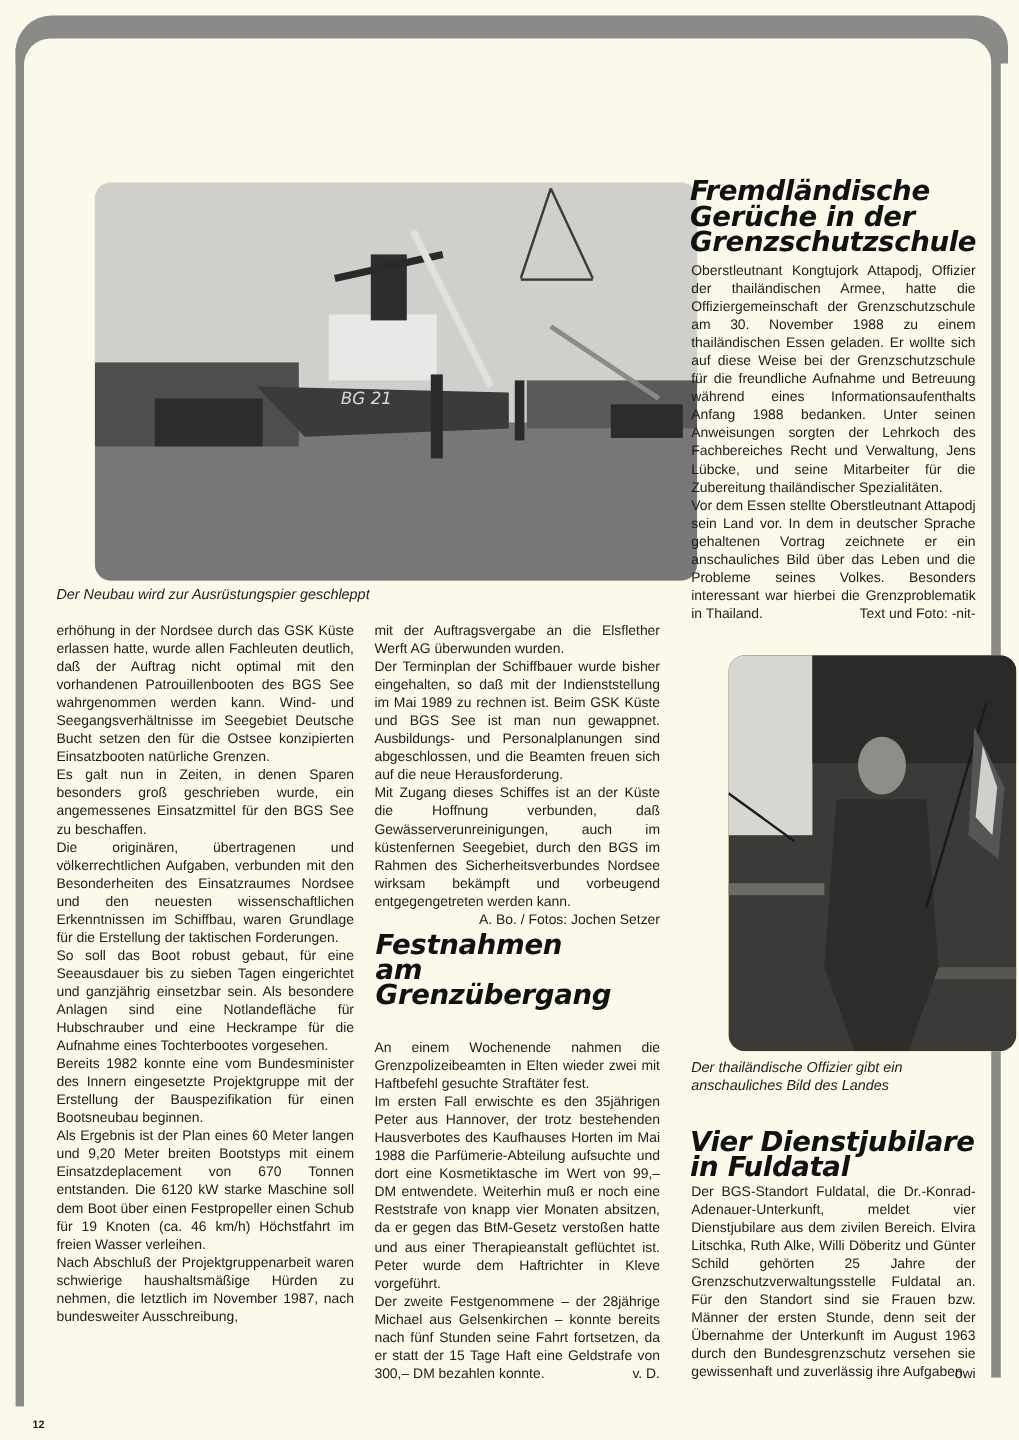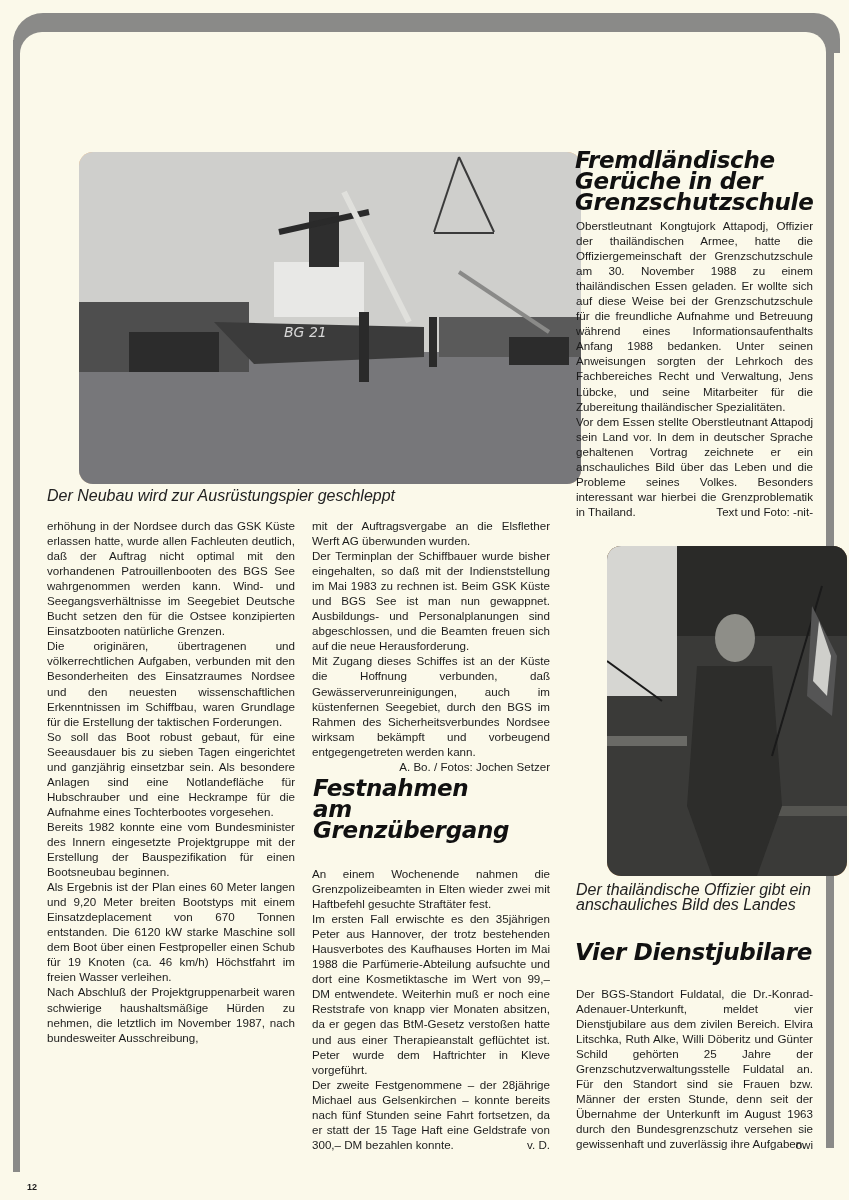"Der Neubau wird zur Ausrüstungspier" .caption { font-size: 16px -> 12px }
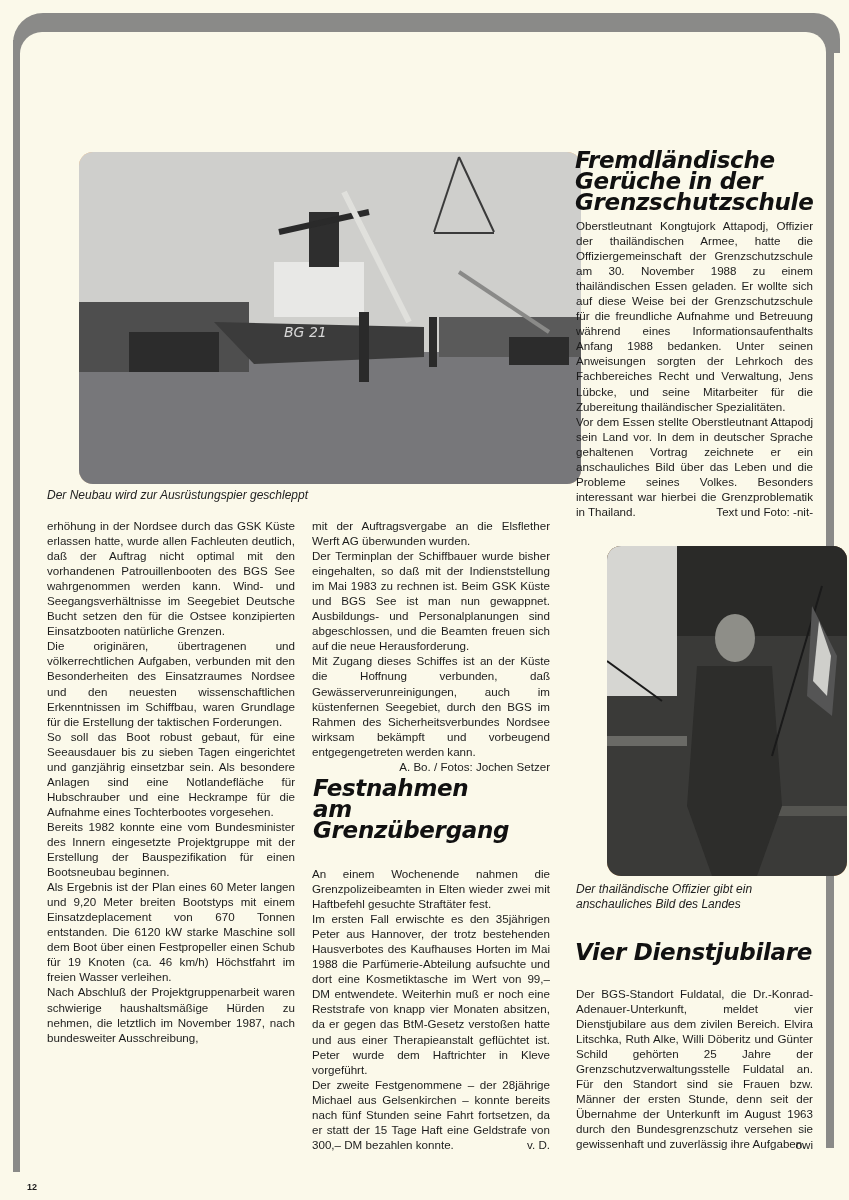"Der Terminplan der Schiffbauer wurde" p { text: 1983 -> 1989 }
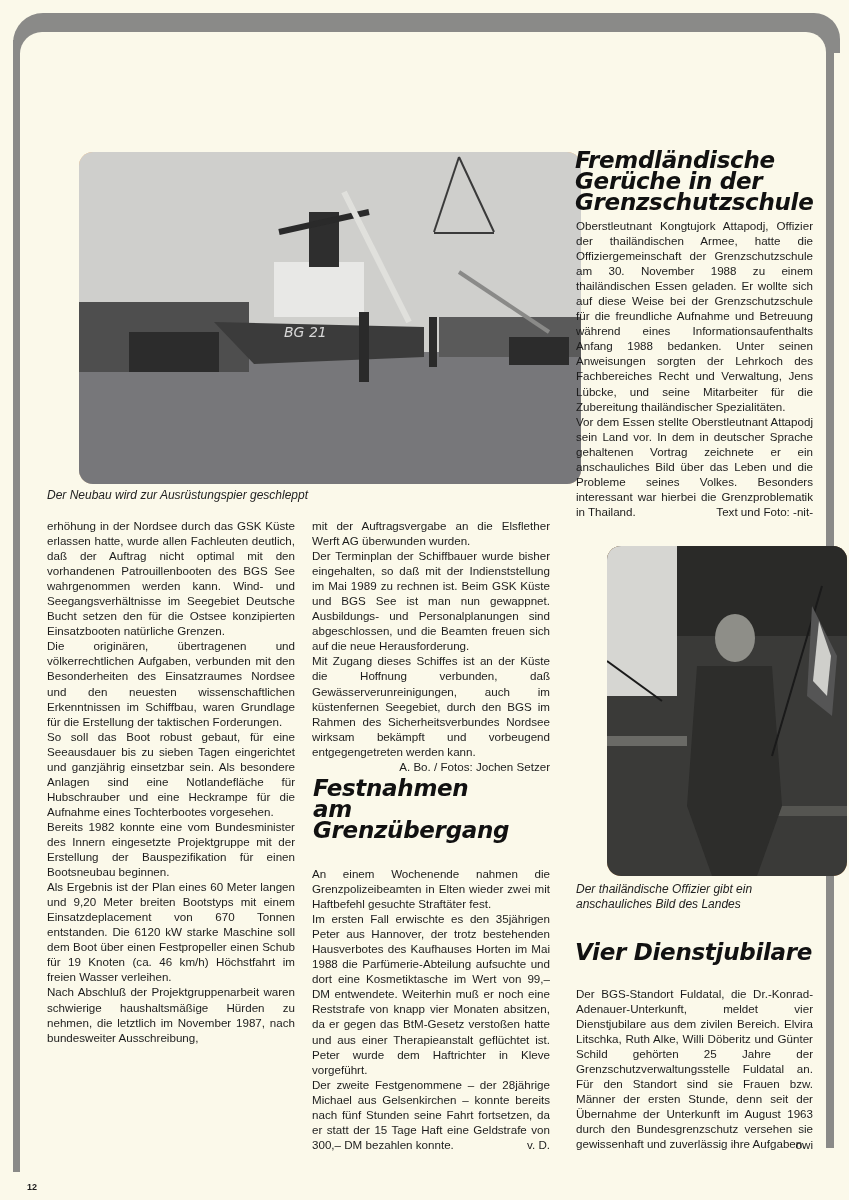"Es galt nun in Zeiten," p { html: none -> <p>Es galt nun in Zeiten, in denen Sparen besonders groß geschrieben wurde, ein angemessenes Einsatzmittel für den BGS See zu beschaffen.</p> }
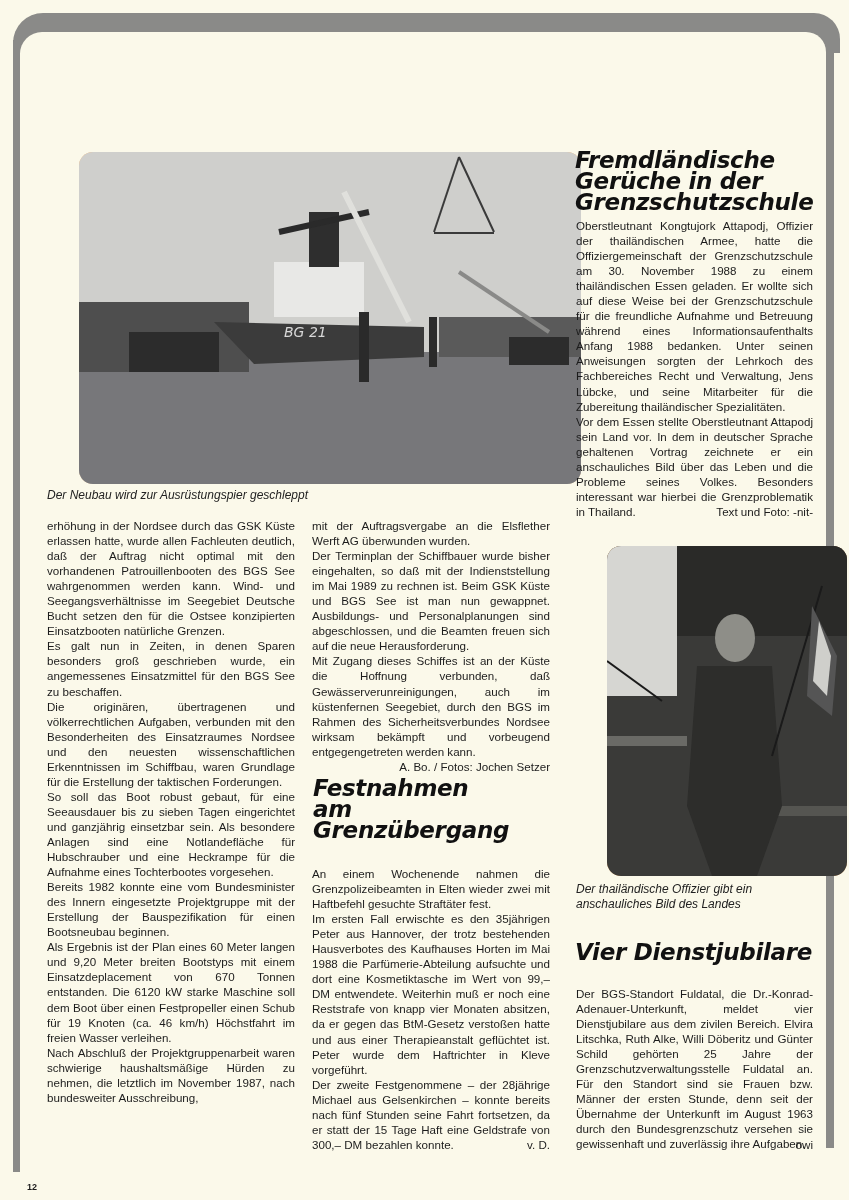"in Fuldatal" span { html: none -> <span>in Fuldatal</span> }
